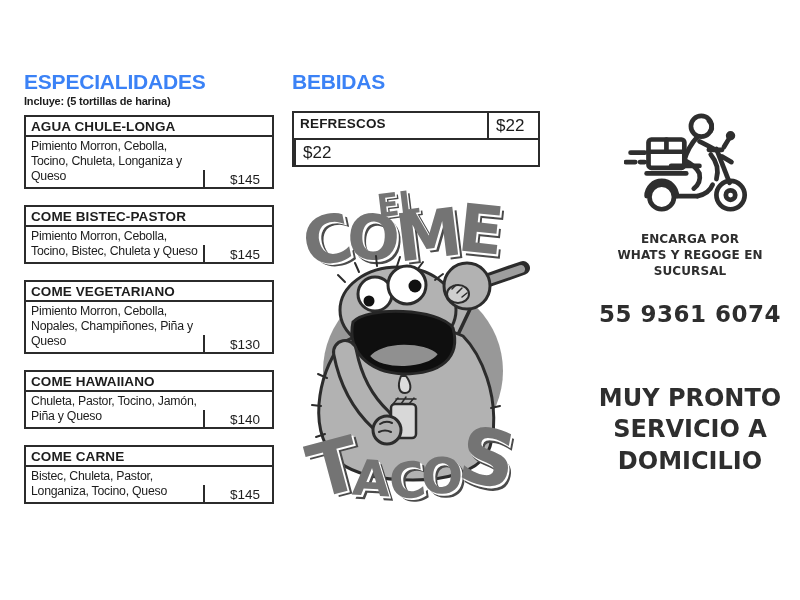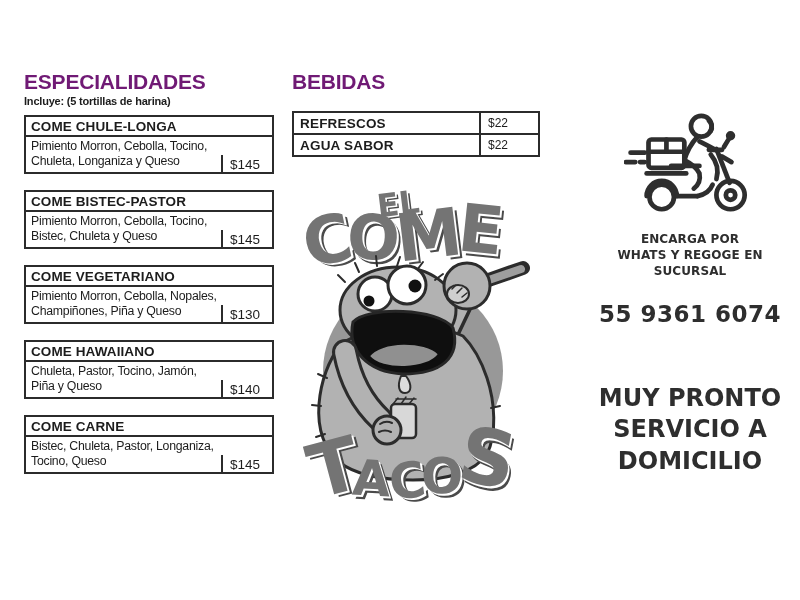"ESPECIALIDADES" .sec-title { color: #701a75 -> #3b82f6 }
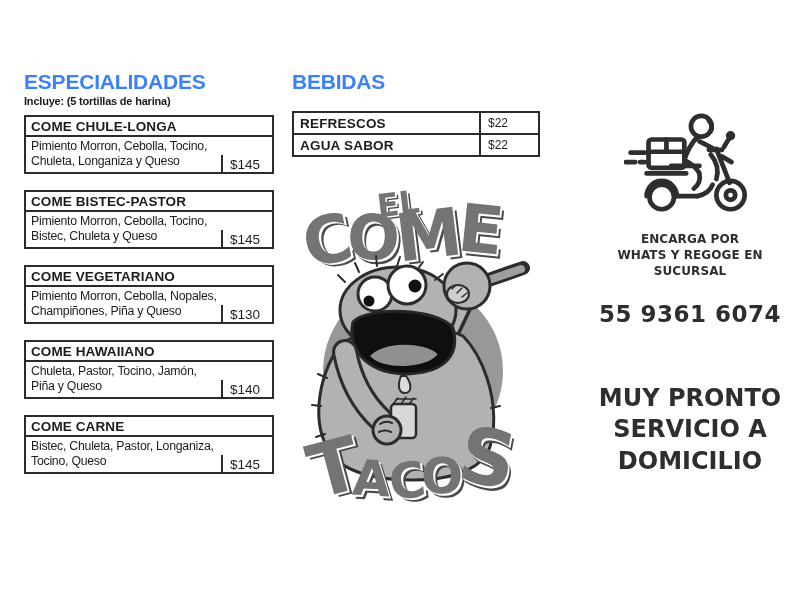"COME CHULE-LONGA" div.mb-header { text: COME -> AGUA }
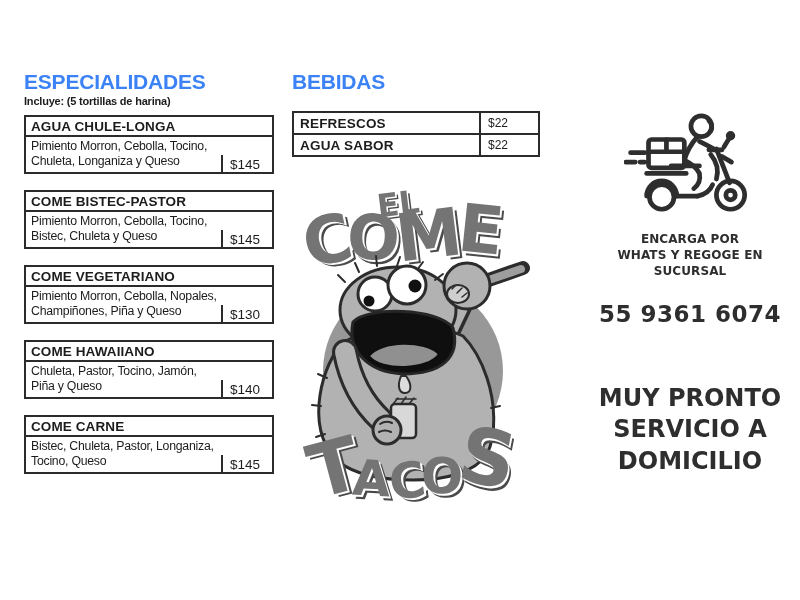"$22" .bprice { font-size: 12px -> 17px; padding: 3px 12px 2px 7px -> 3px 4px 2px 7px }
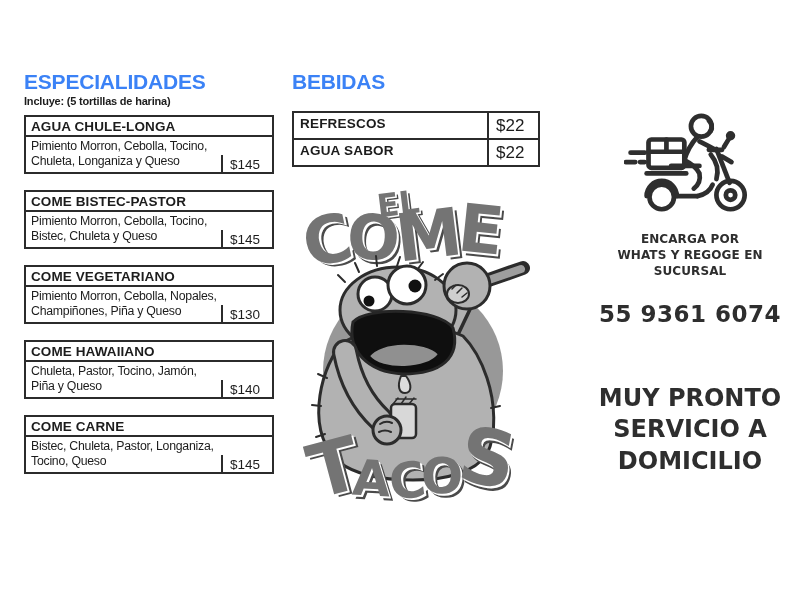"AGUA SABOR" div.bname { html: <div>AGUA SABOR</div> -> none }
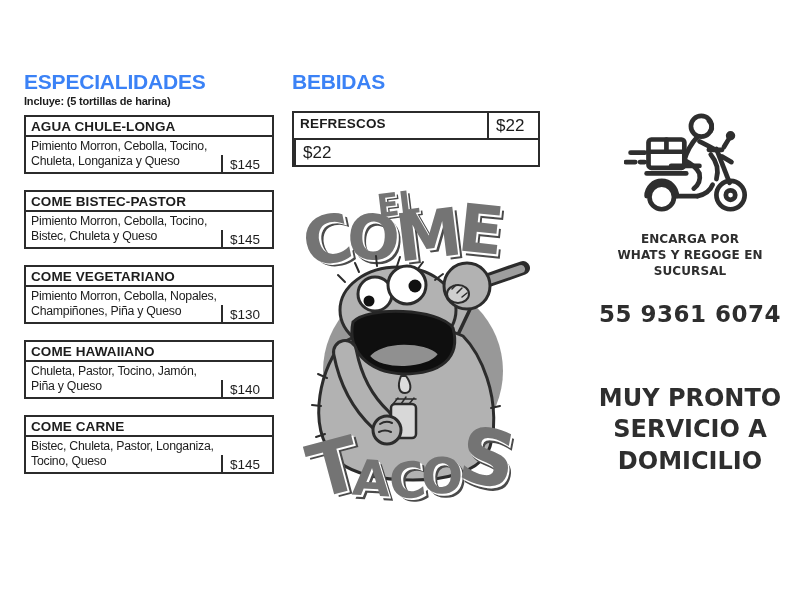"$145" .mb-price { padding: 2px 0 0 7px -> 2px 0 0 25px }
